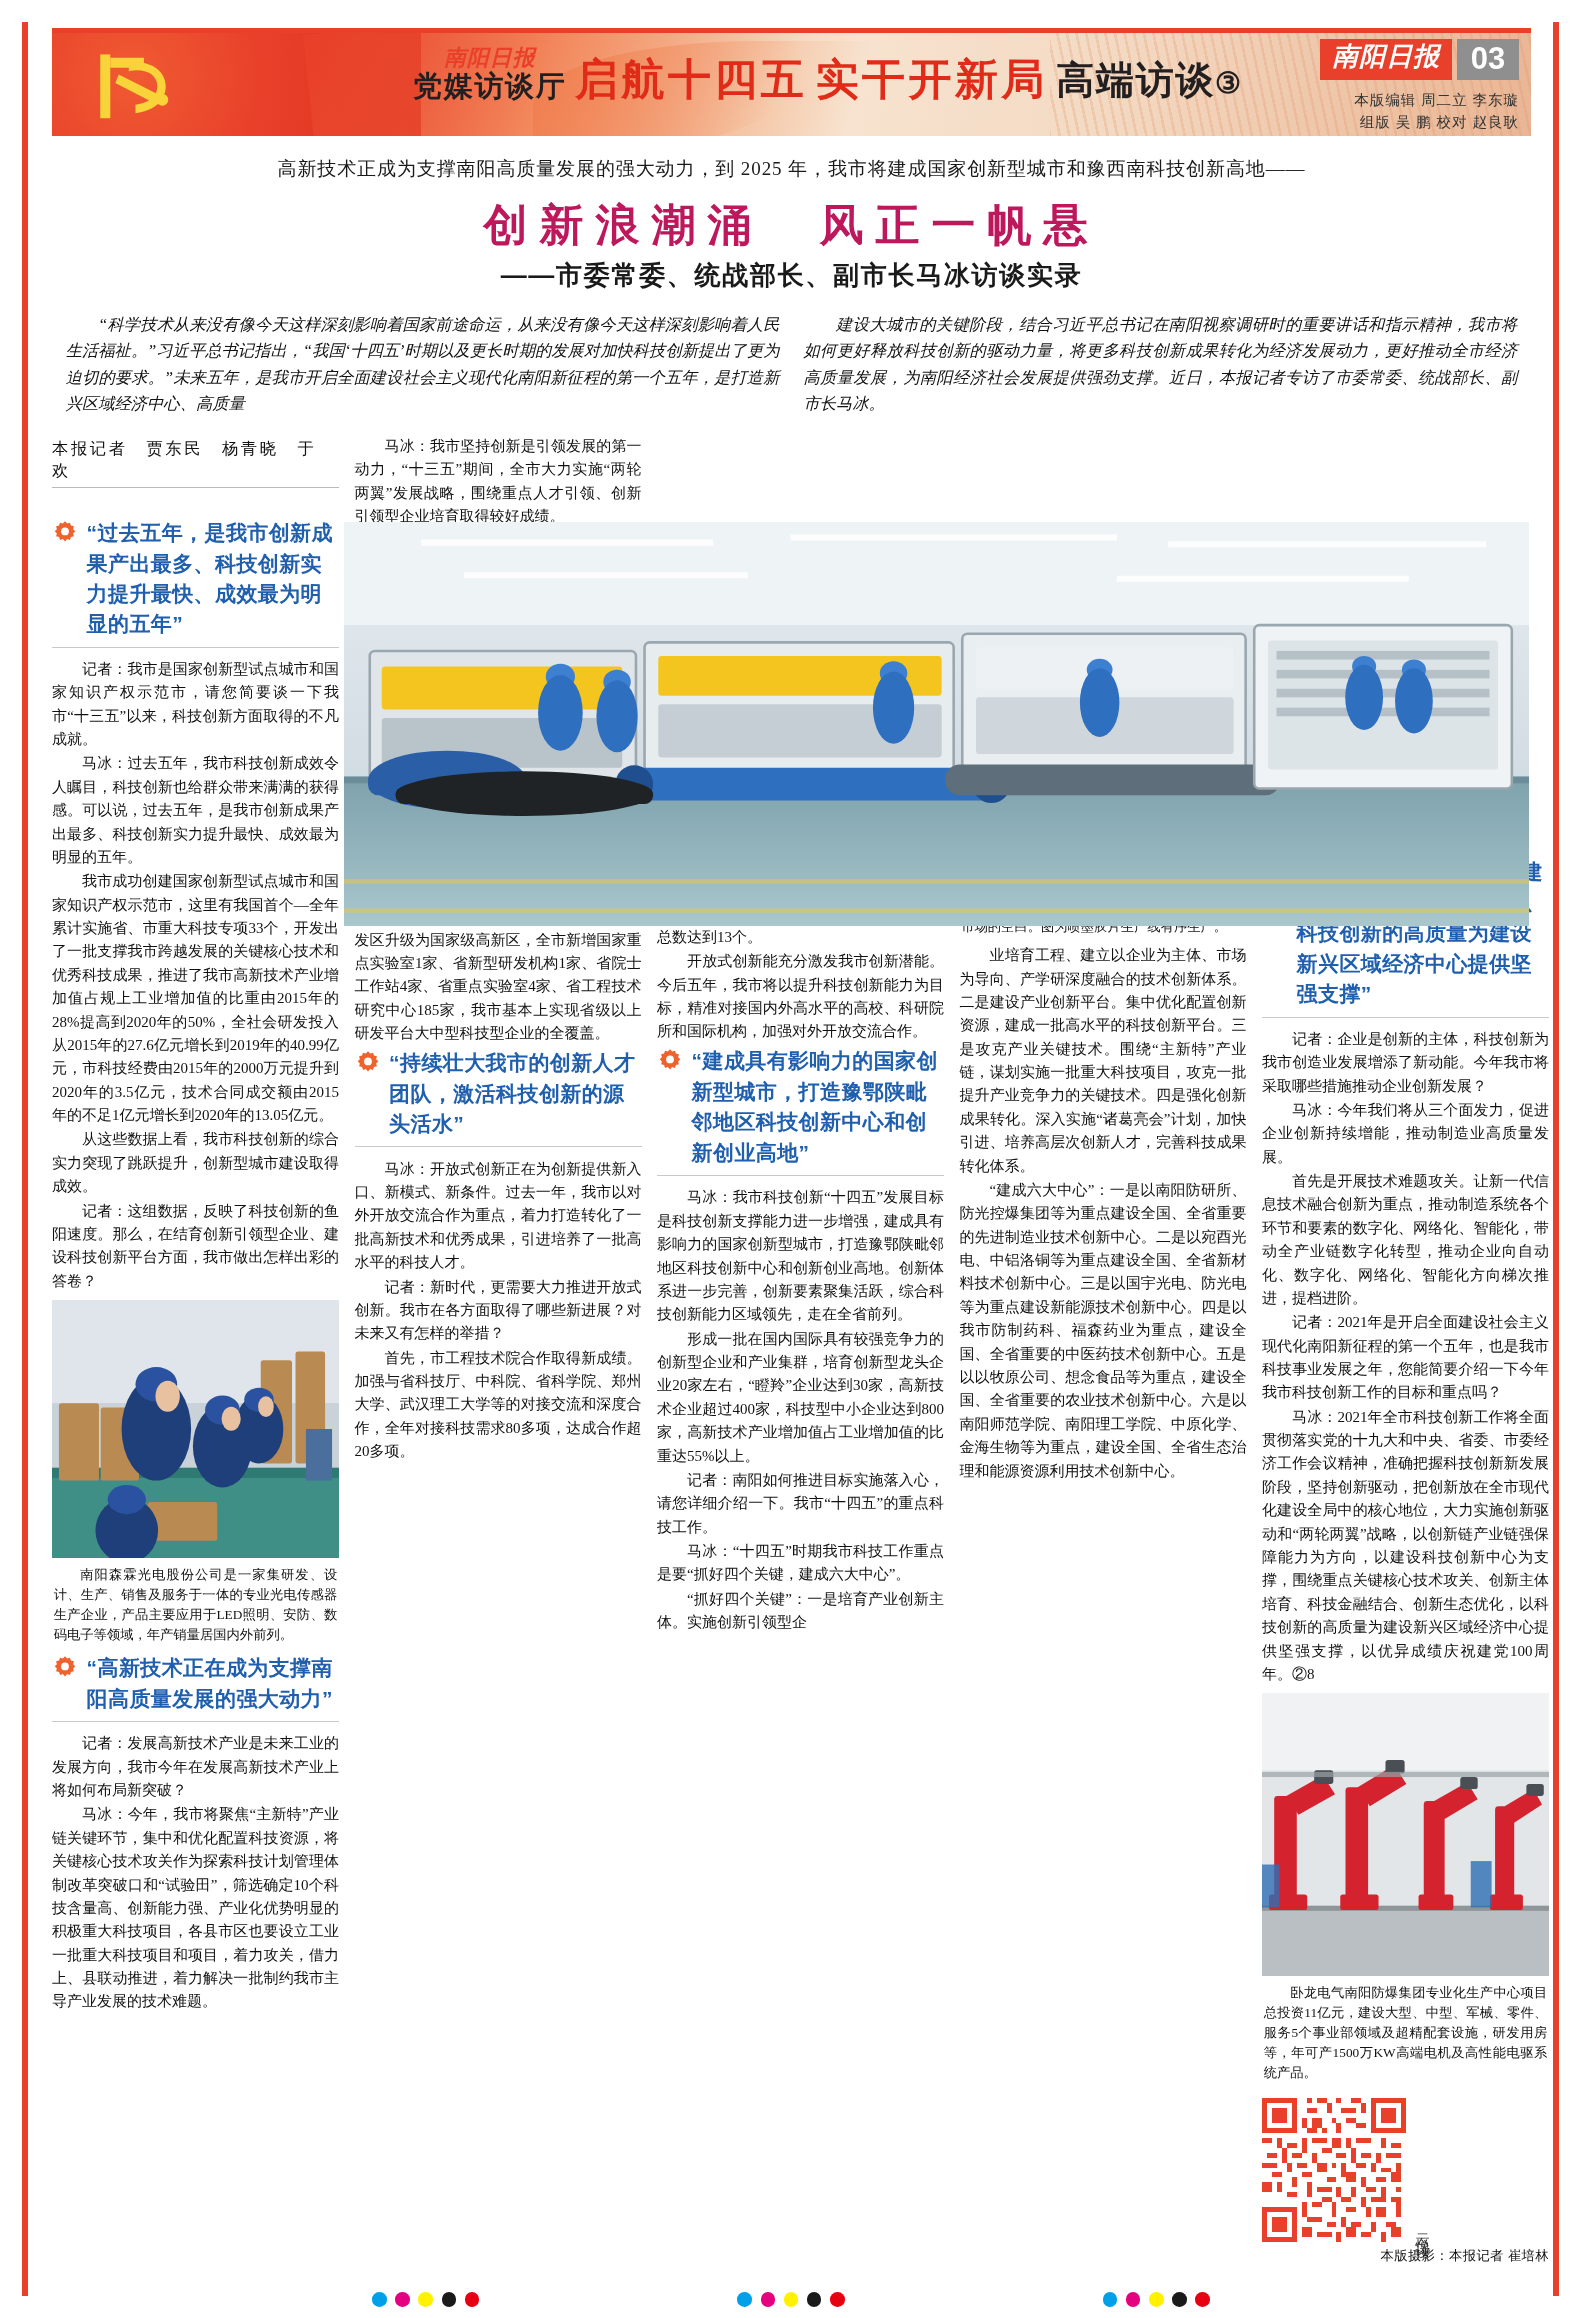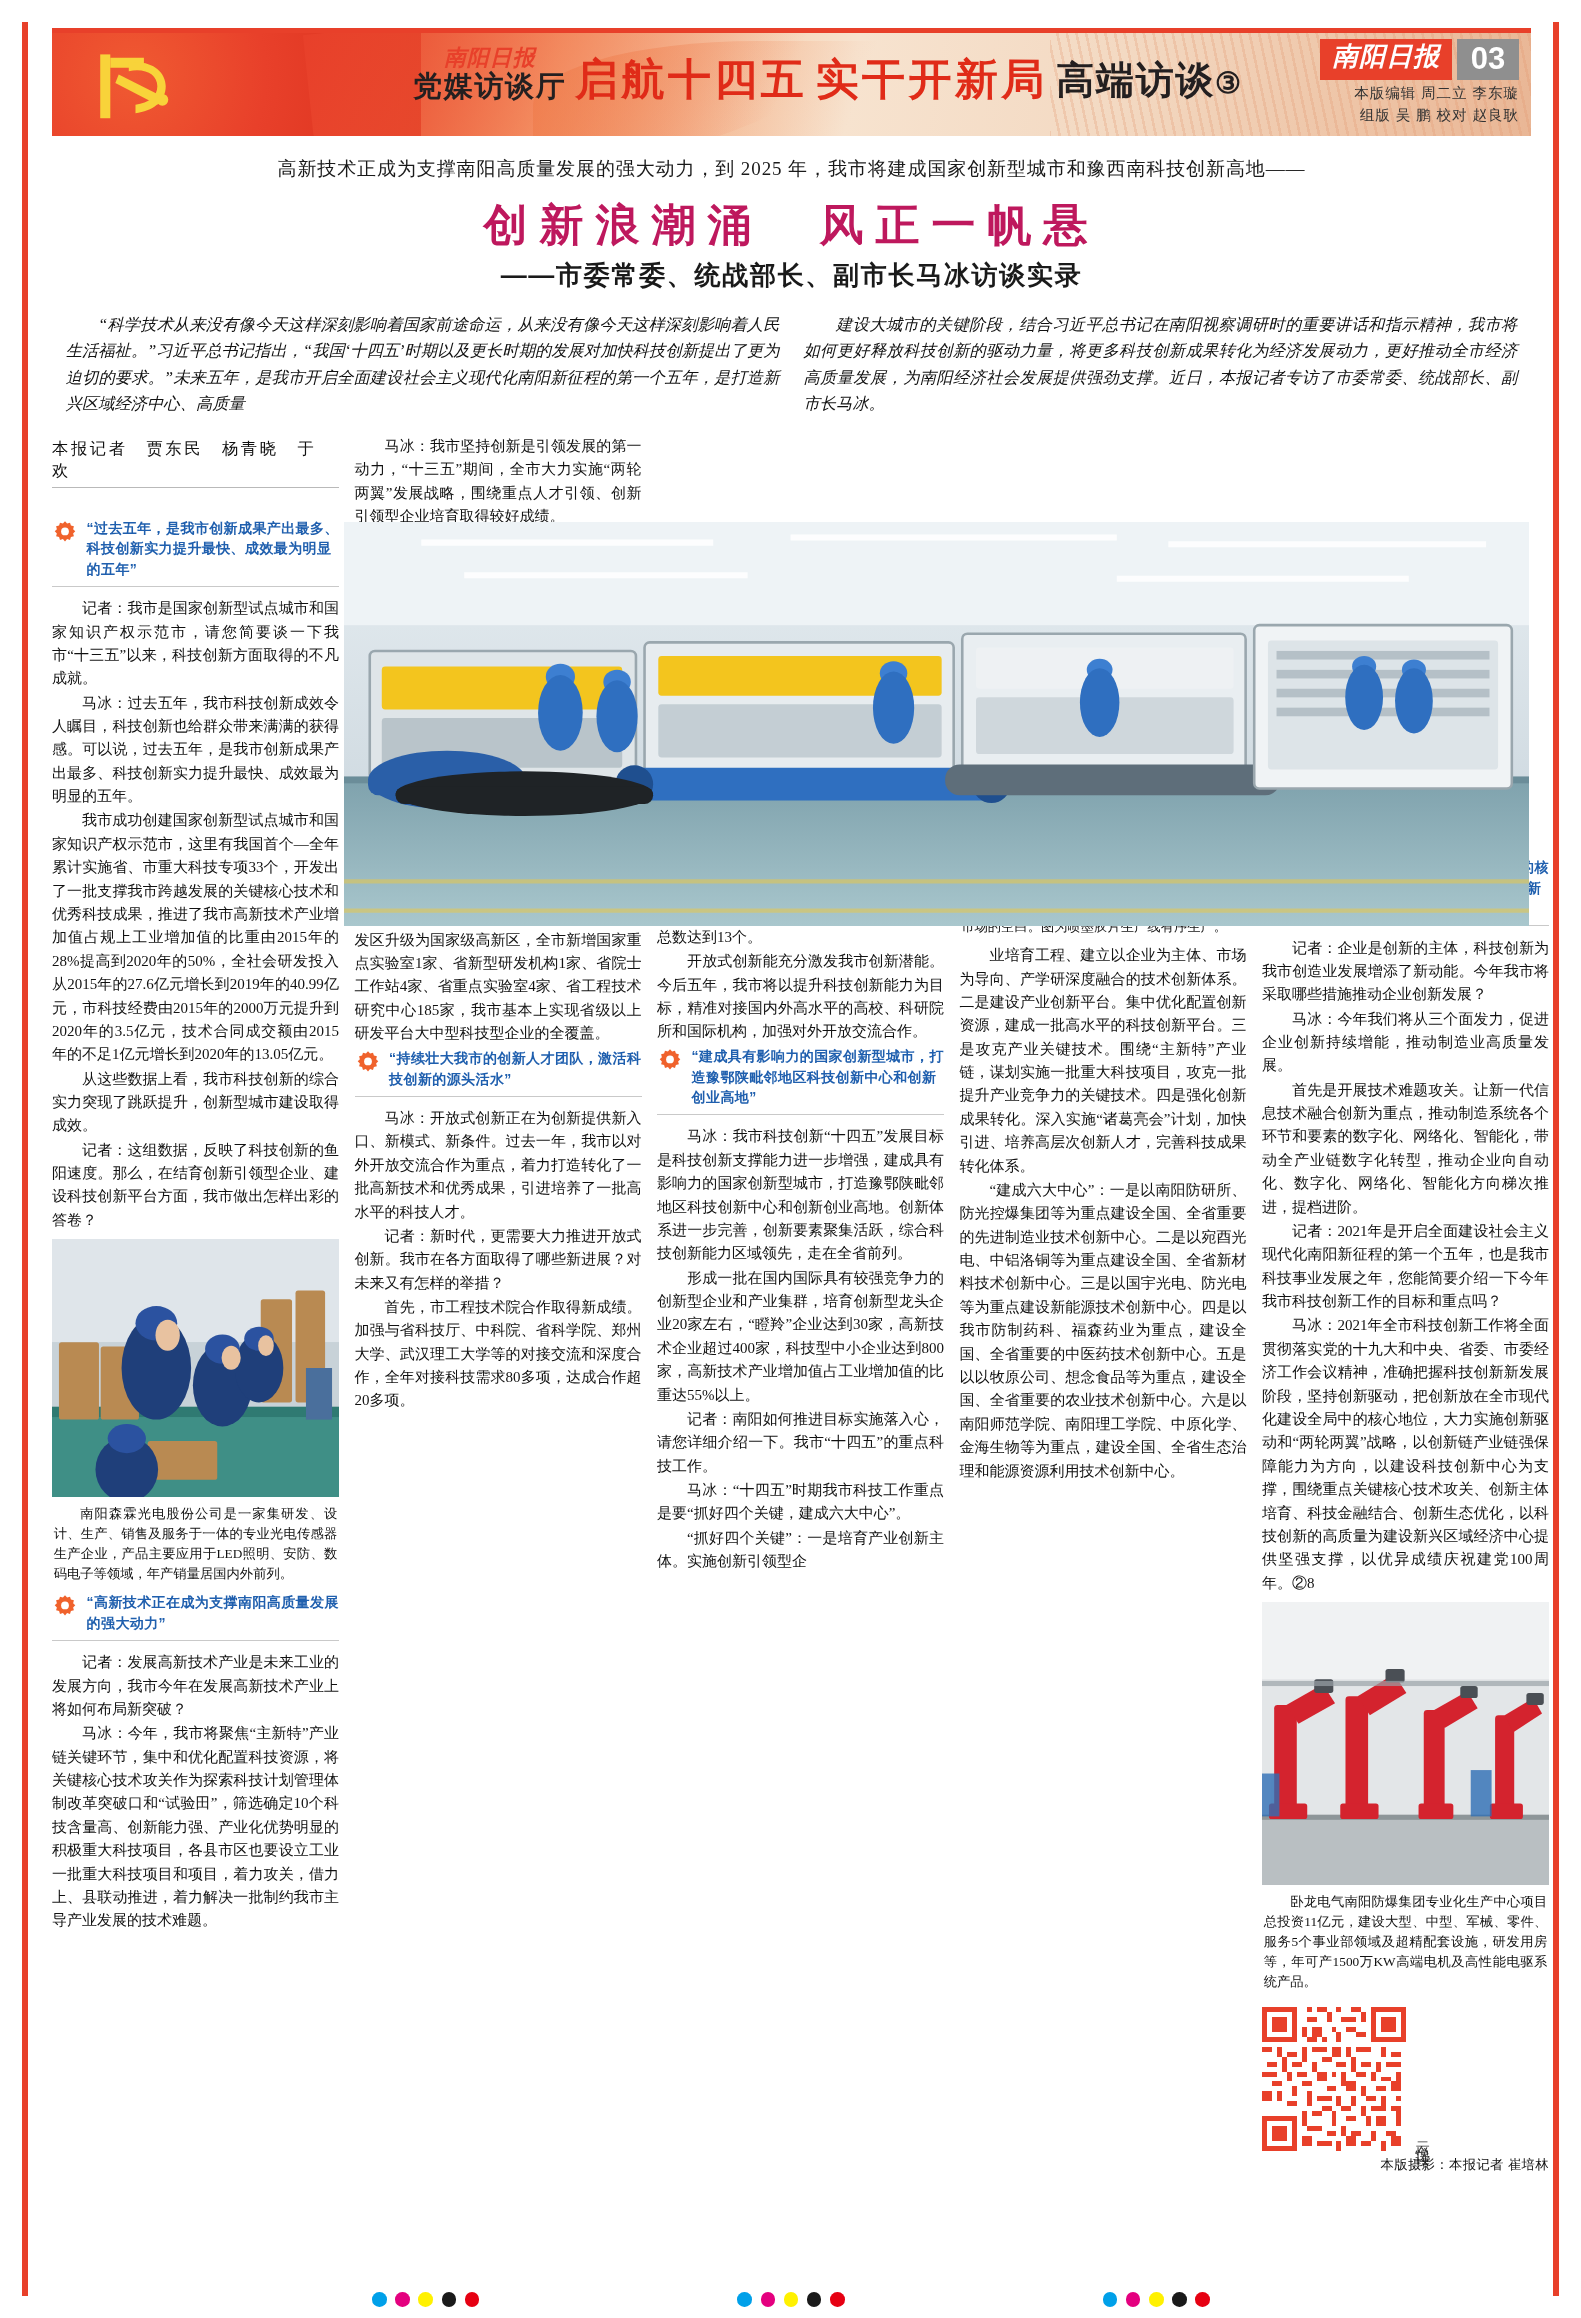"本版编辑 周二立 李东璇" .credits { margin-top: 3px -> 10px }
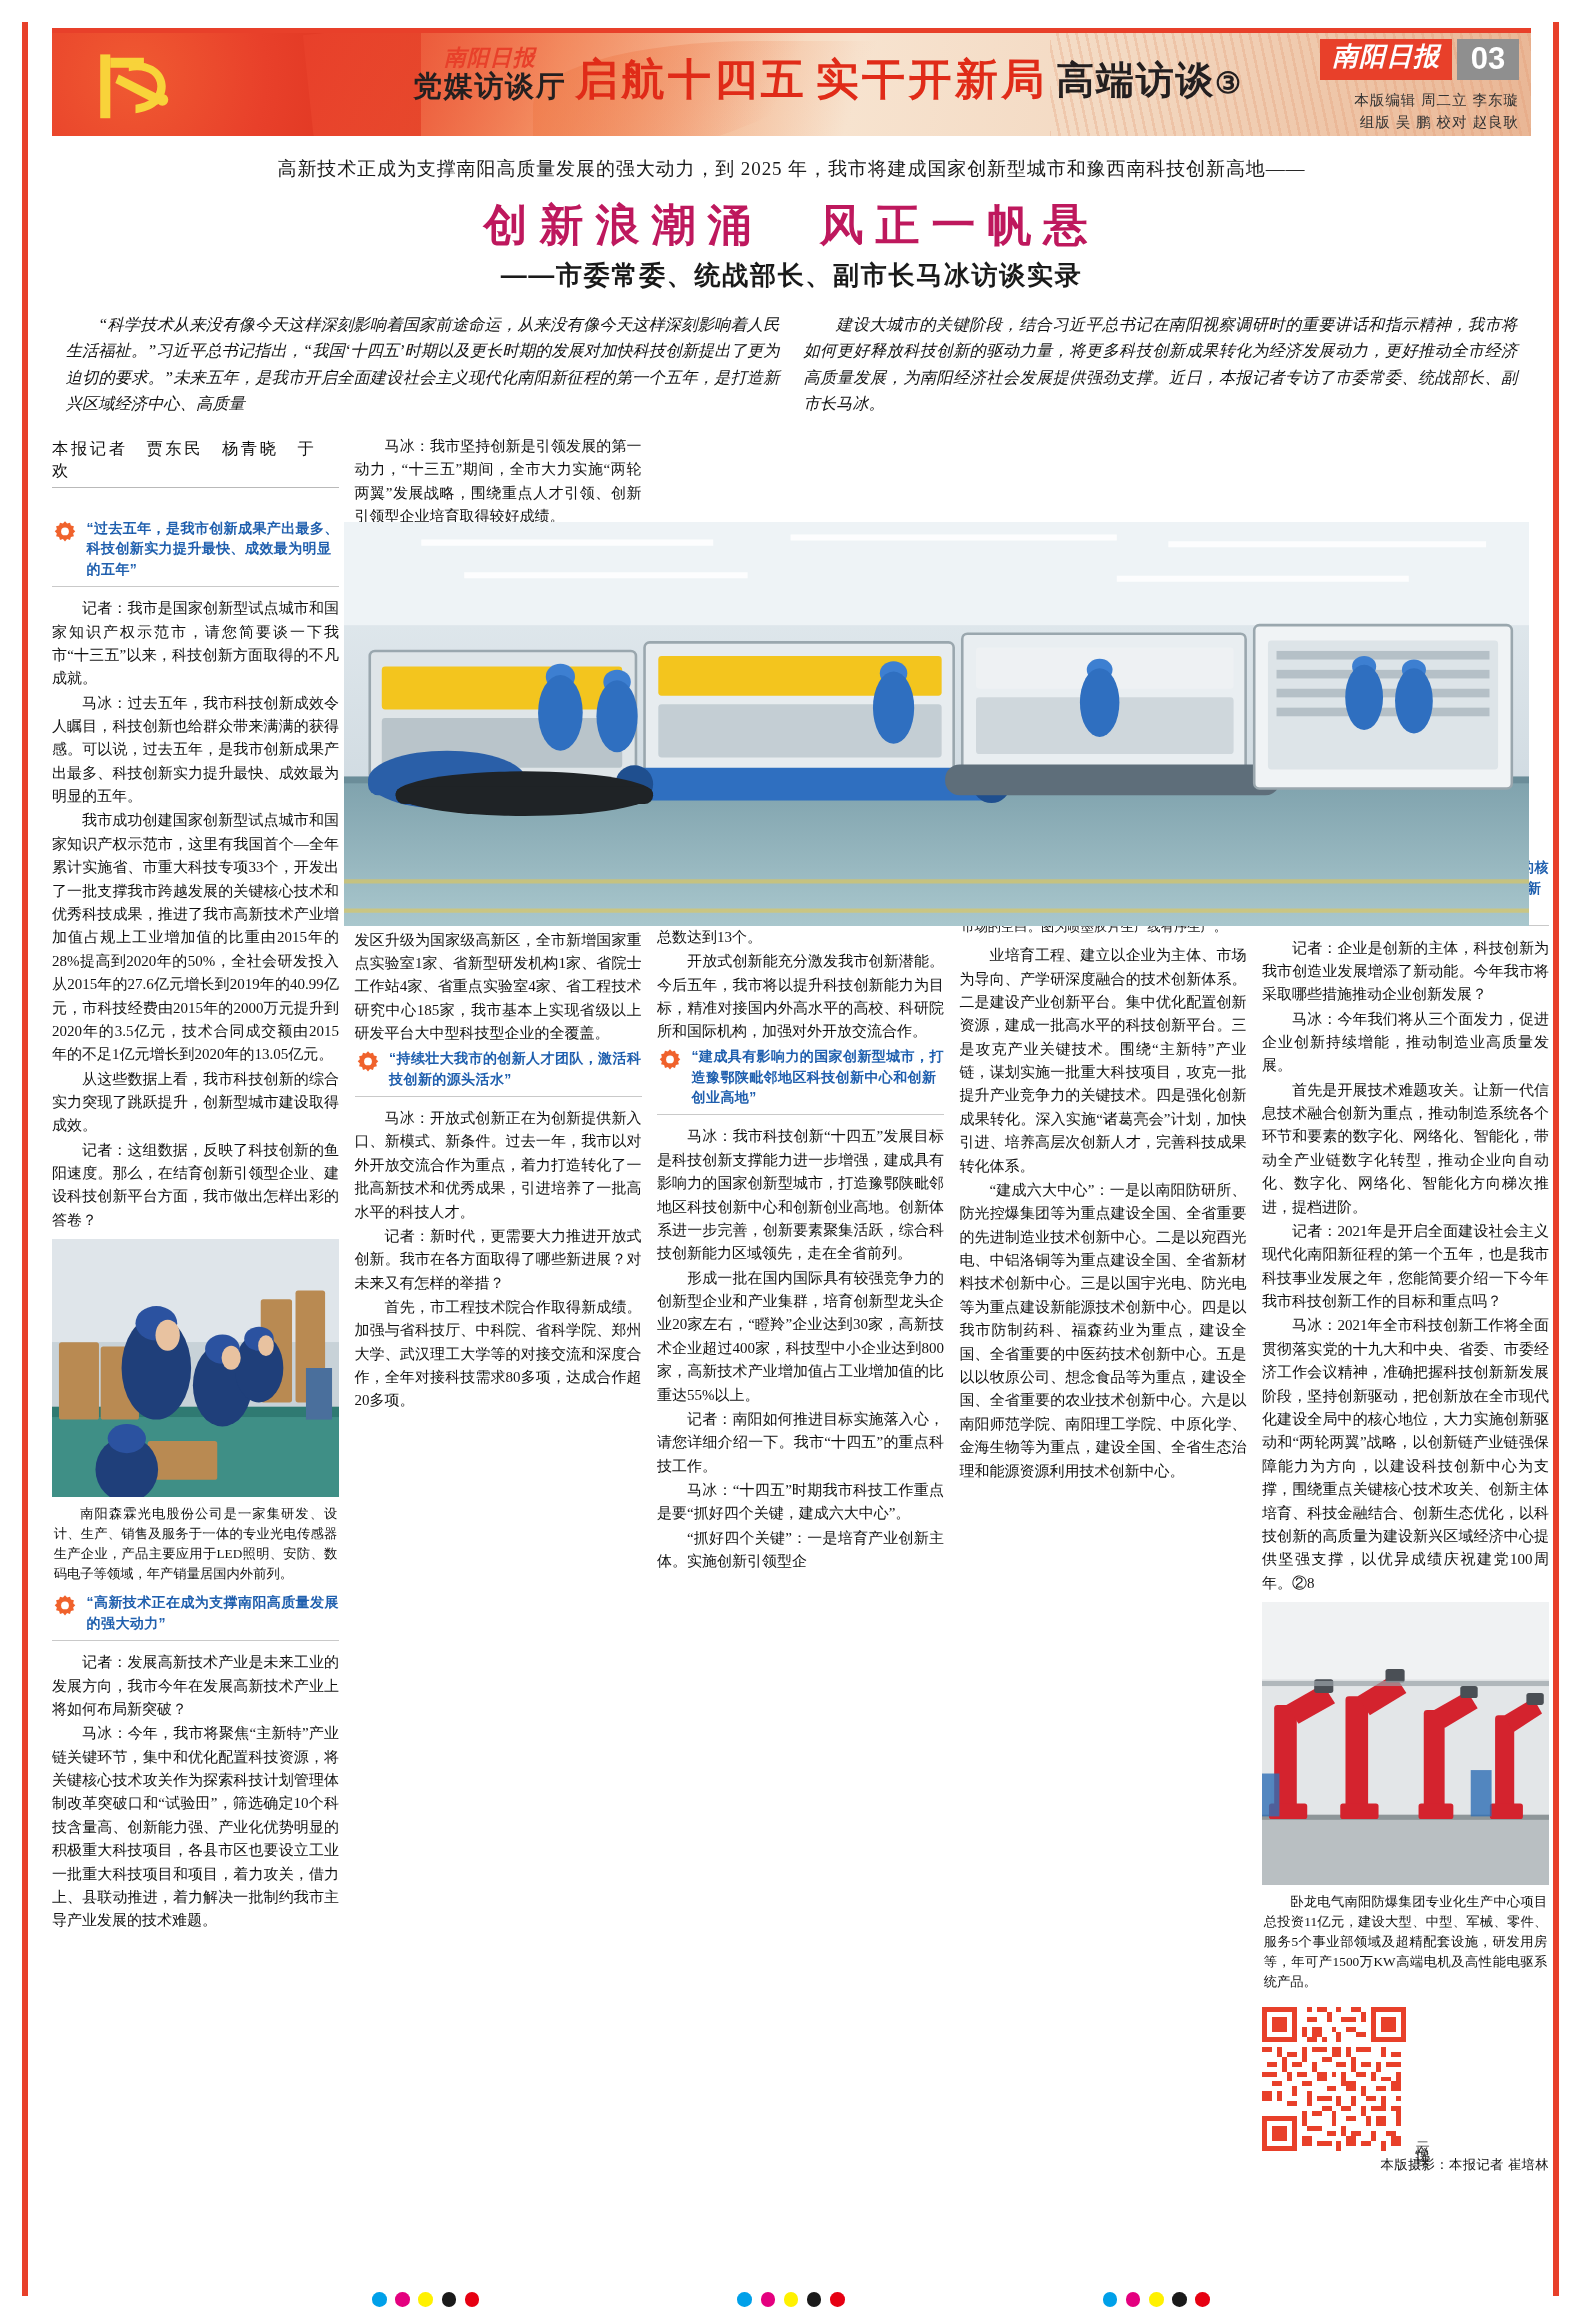"“过去五年，是我市创新成果产出最多、科技创新实力提升最快、成效最为明显的五年”" .sechead-txt { font-size: 14px -> 21px }
